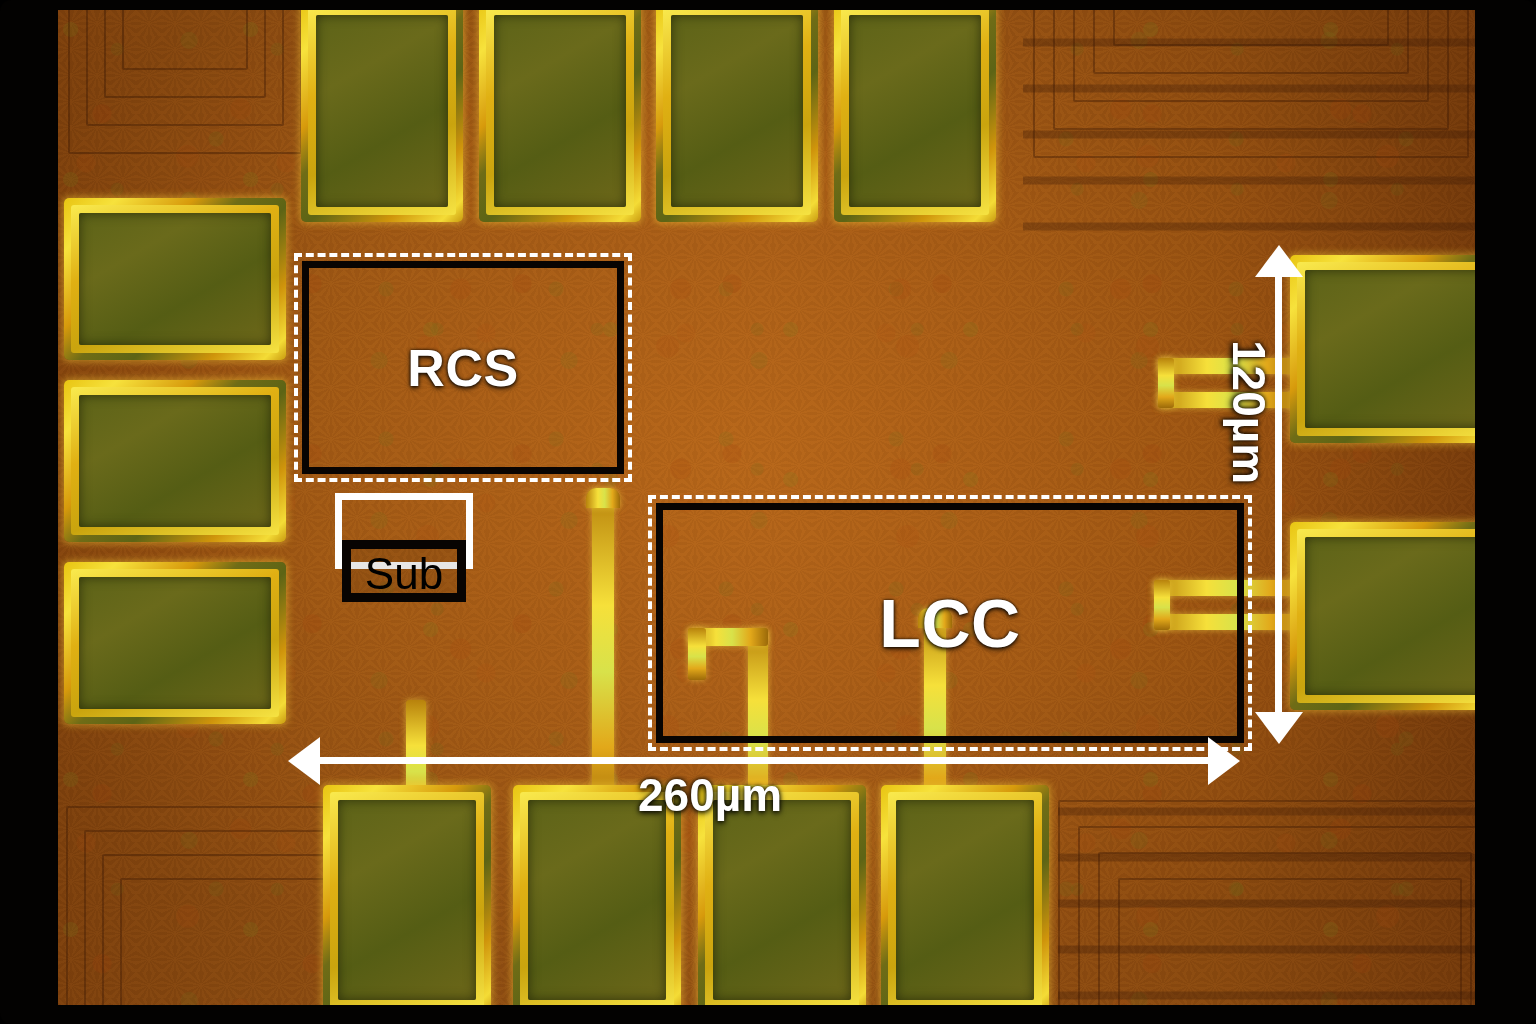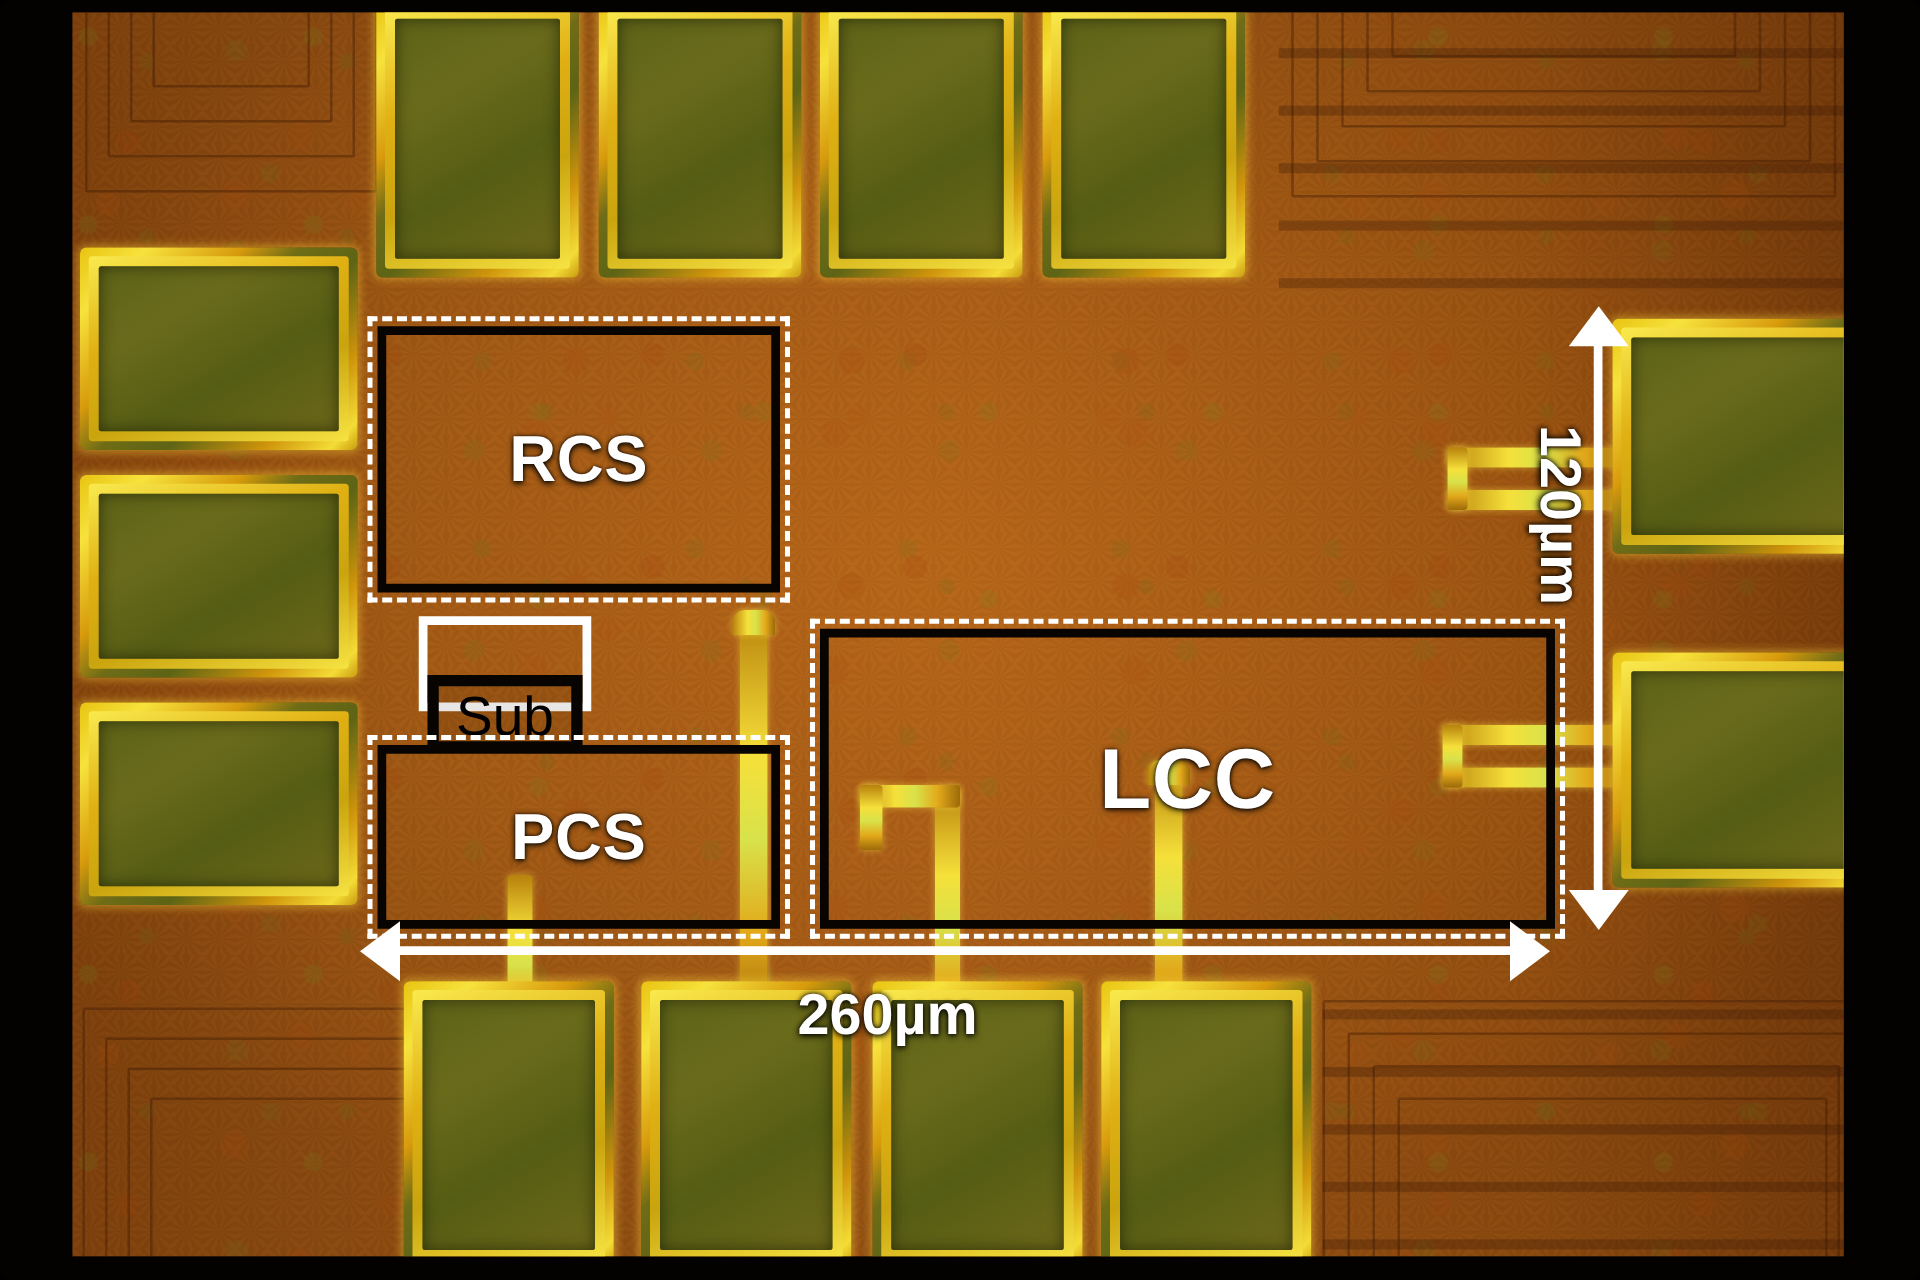"PCS" div.blk { html: <div> <div> <span>PCS</span> </div> </div> -> none }
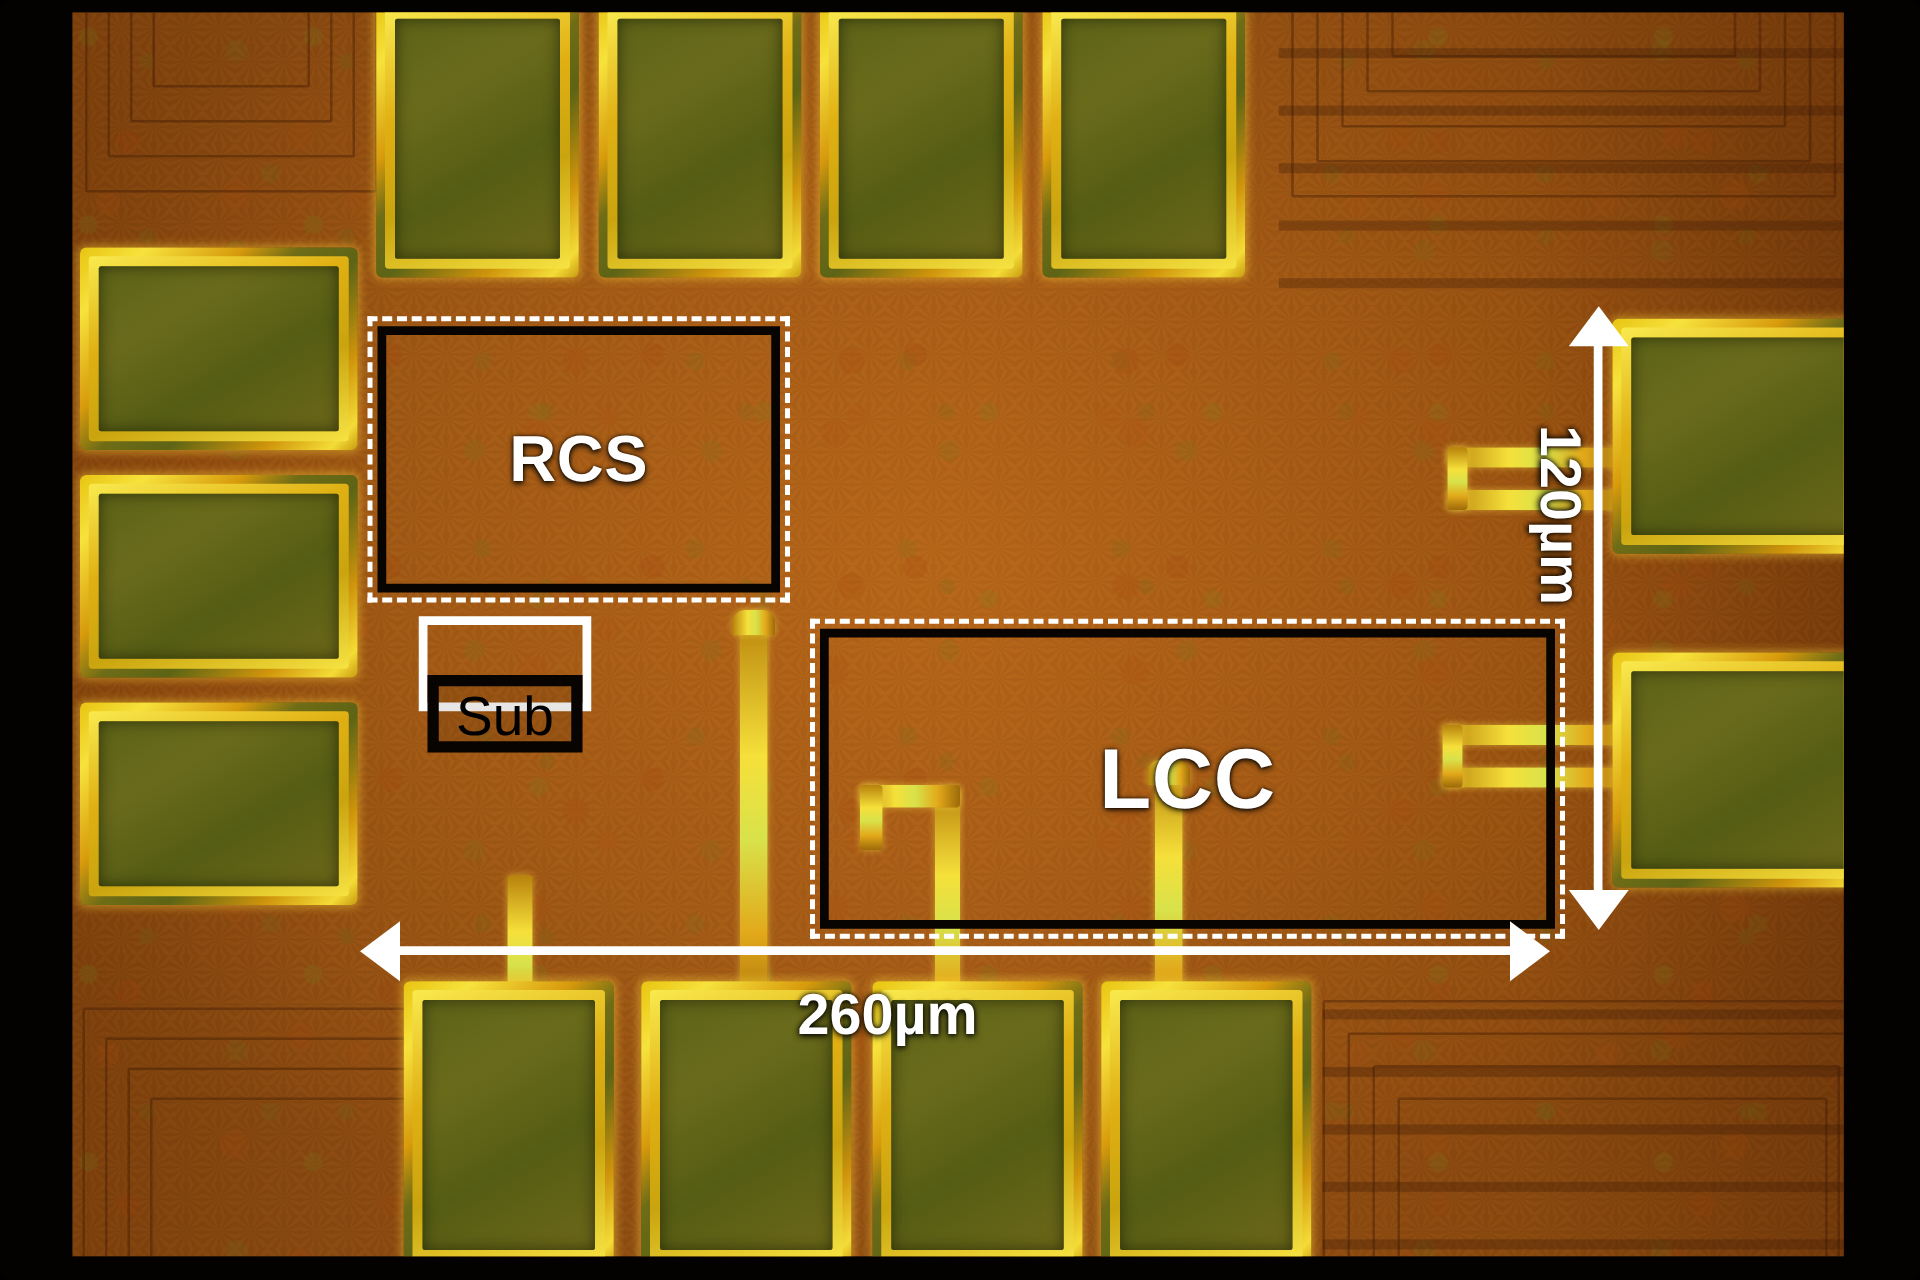"260µm" div.dimtext { top: 784px -> 768px }
